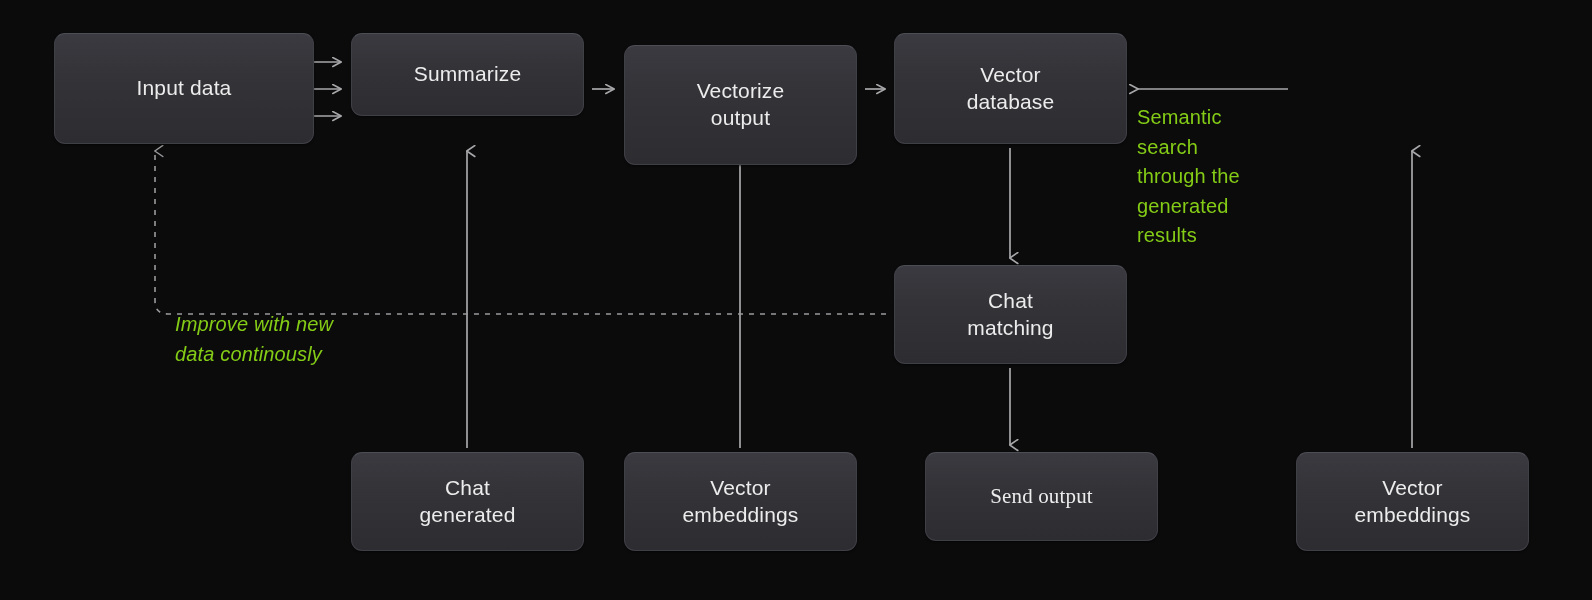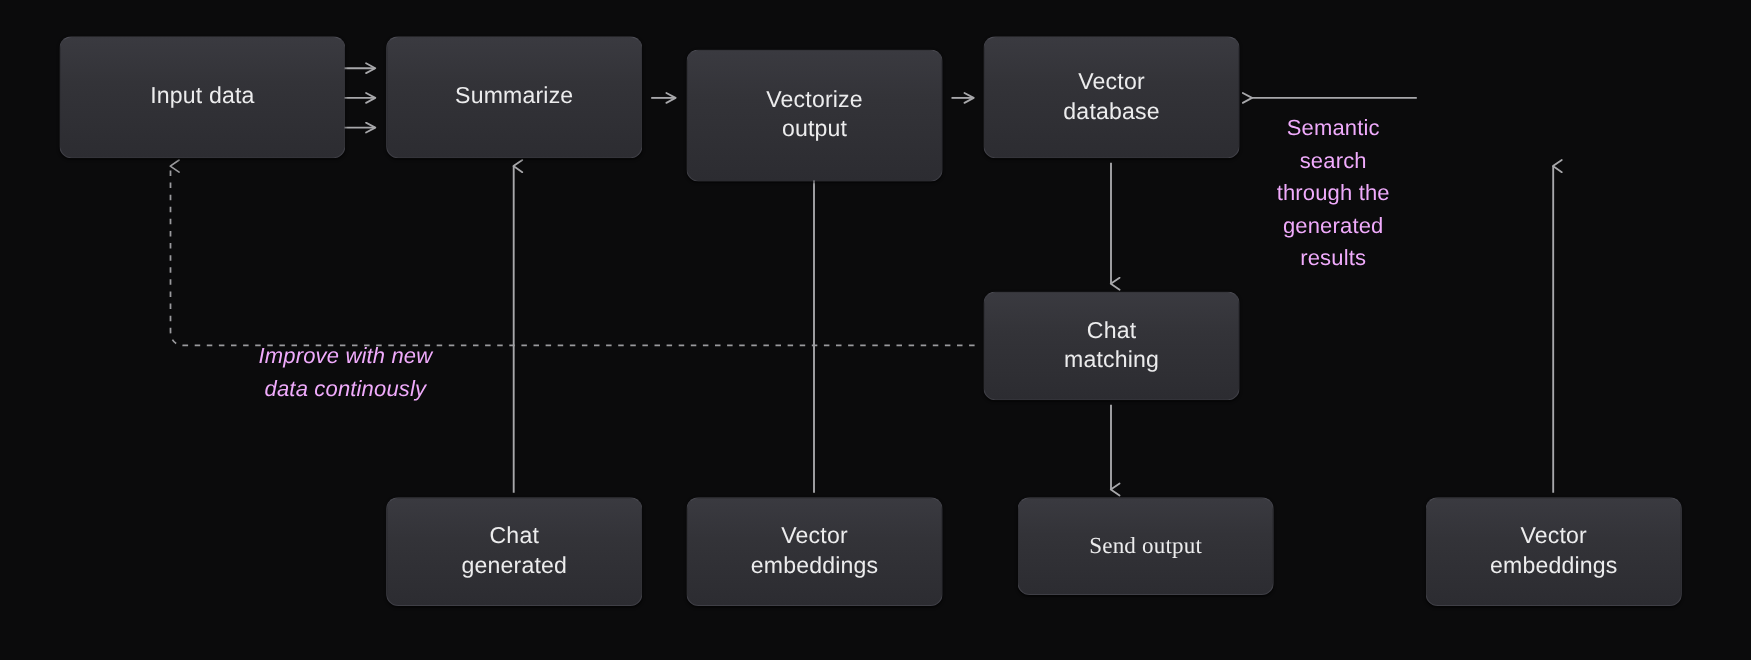"Summarize" div.node { height: 111px -> 83px }
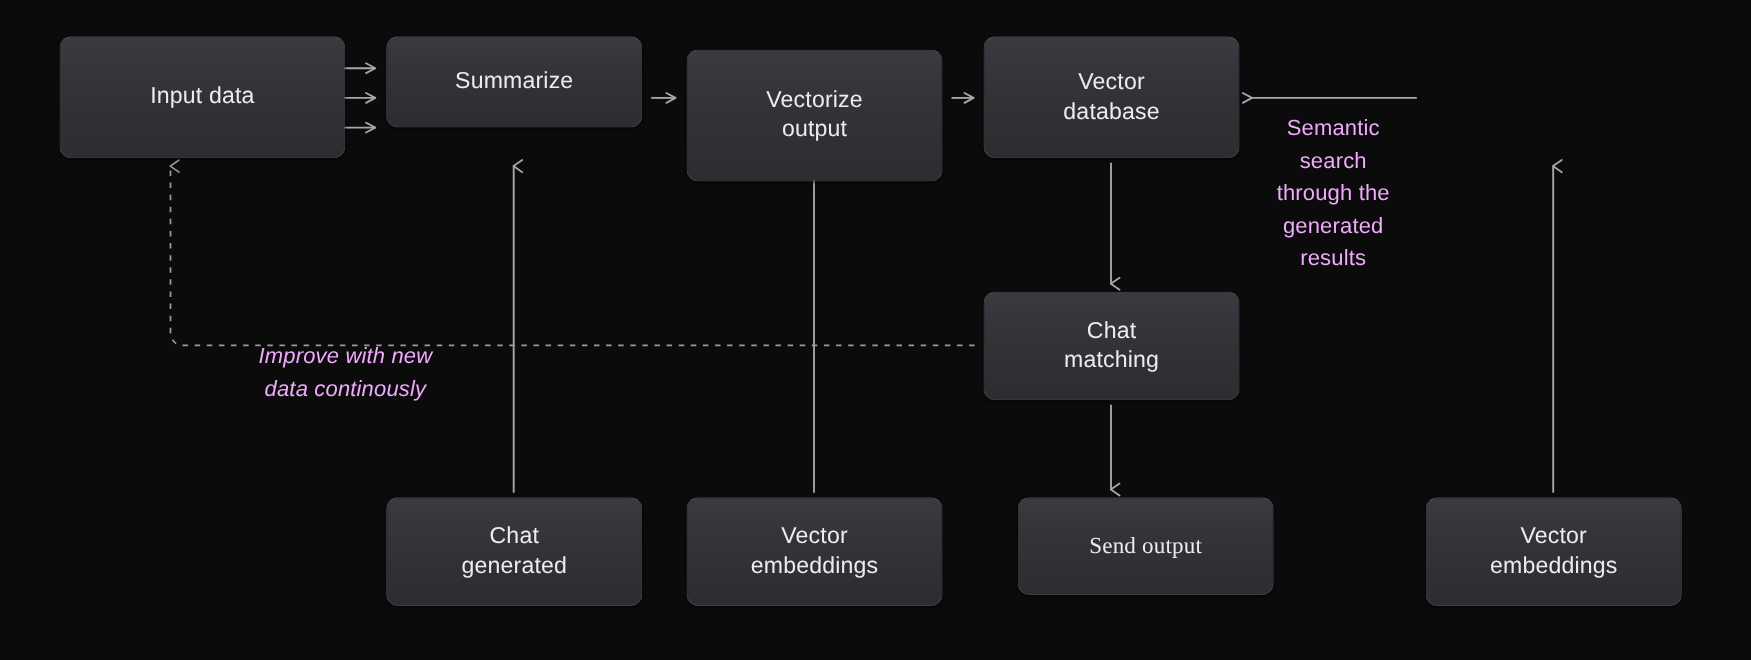"Semantic" .edge-label { color: #f0abfc -> #84cc16; text-align: center -> none }
